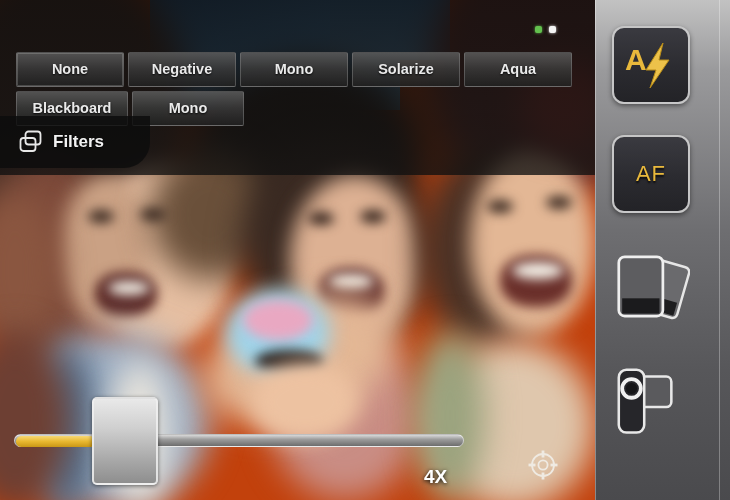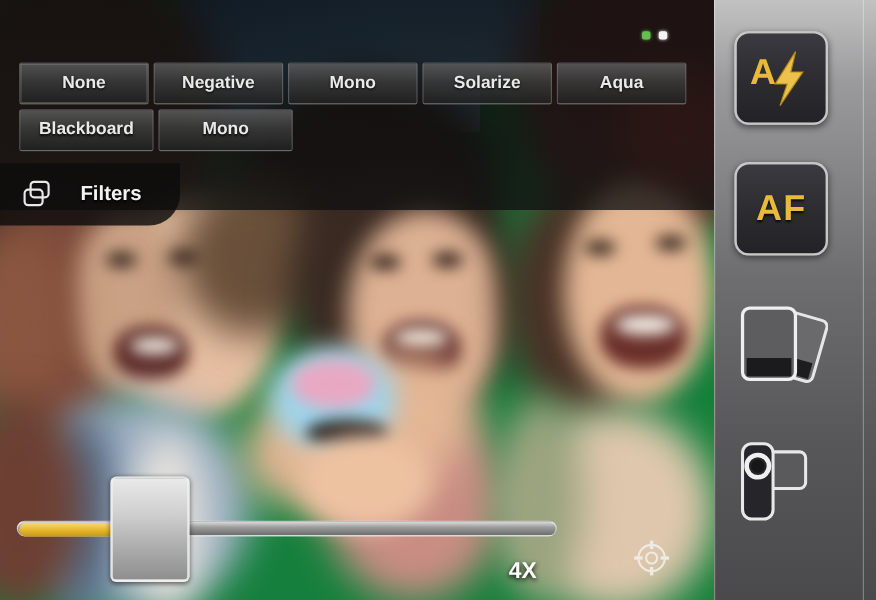"Filters" #filters-tab { gap: 23px -> 9px; top: 136px -> 116px }
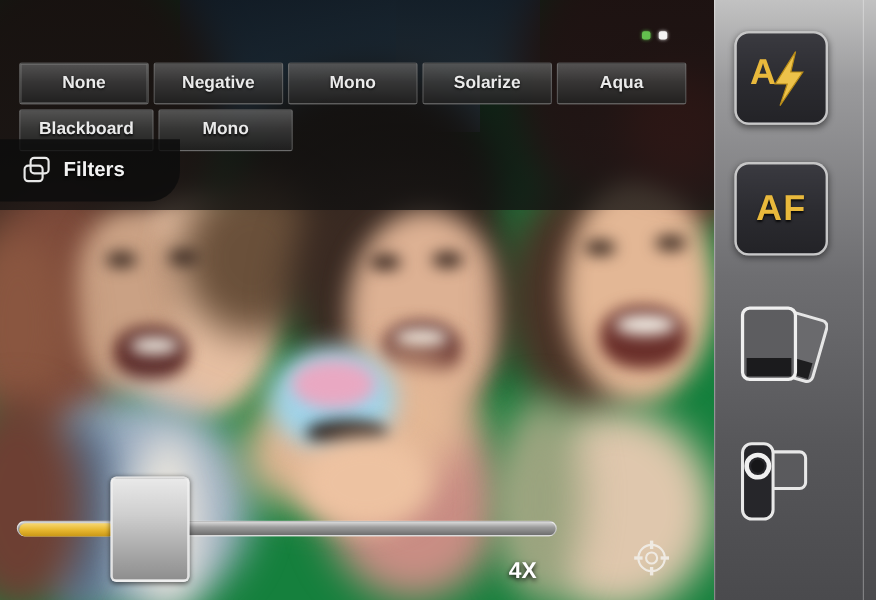"AF" .af-text { font-size: 30px -> 22px; font-weight: bold -> normal }
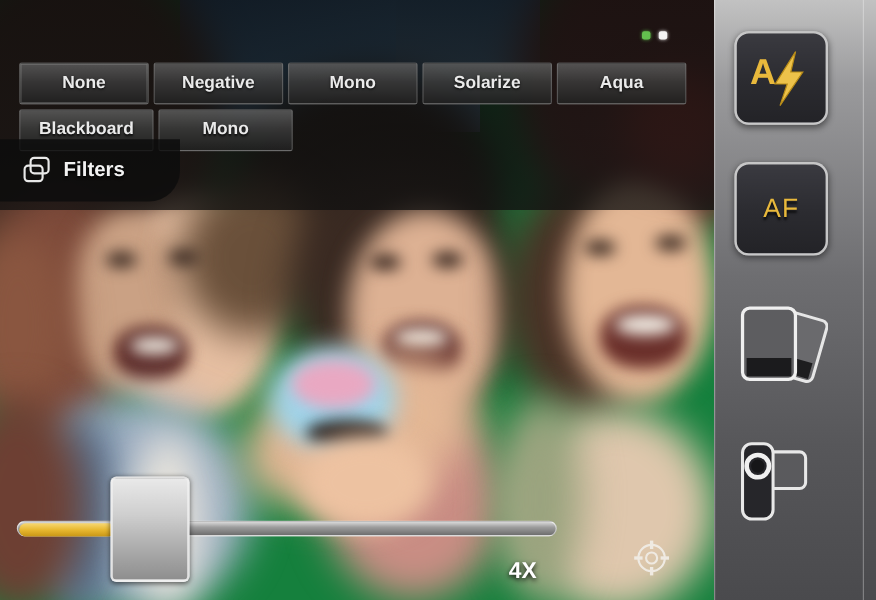"4X" #viewfinder { background: #15803d -> #c2410c }
